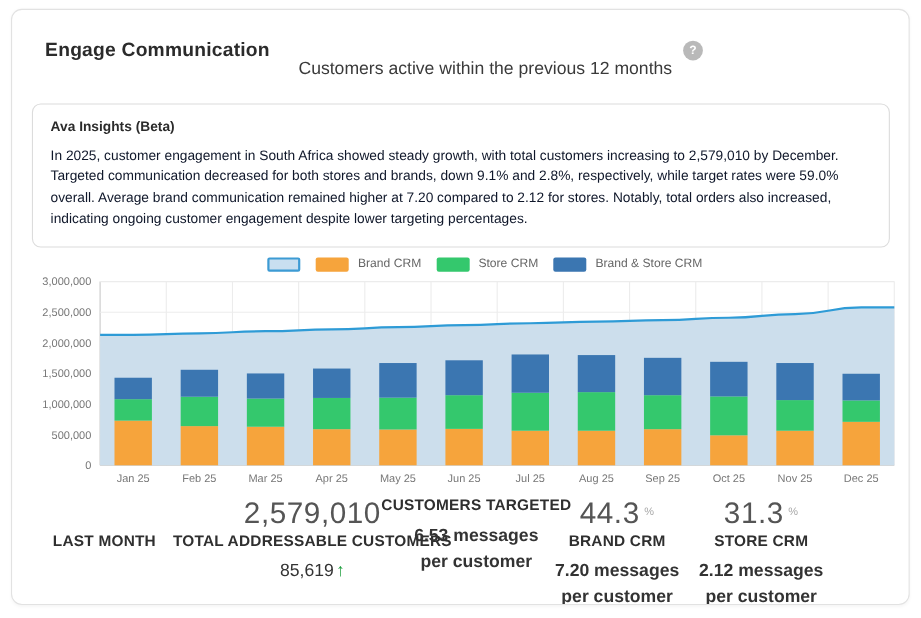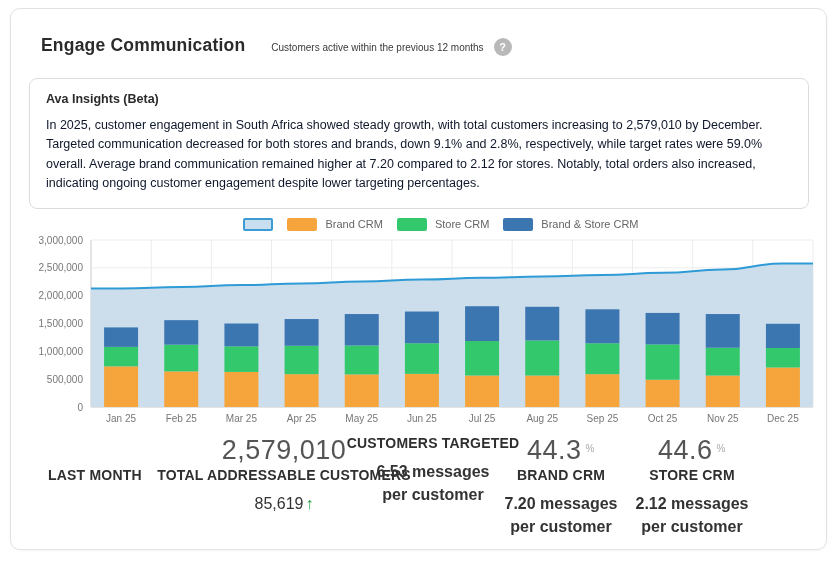"Engage Communication" .header { align-items: center -> flex-start }
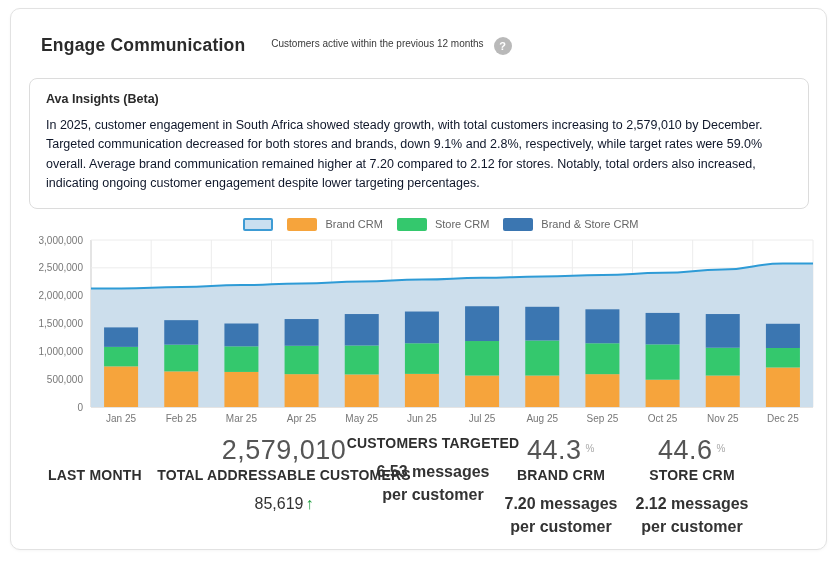"Customers active within the previous" .subtitle { font-size: 10px -> 16px; margin-top: 3px -> 19px }
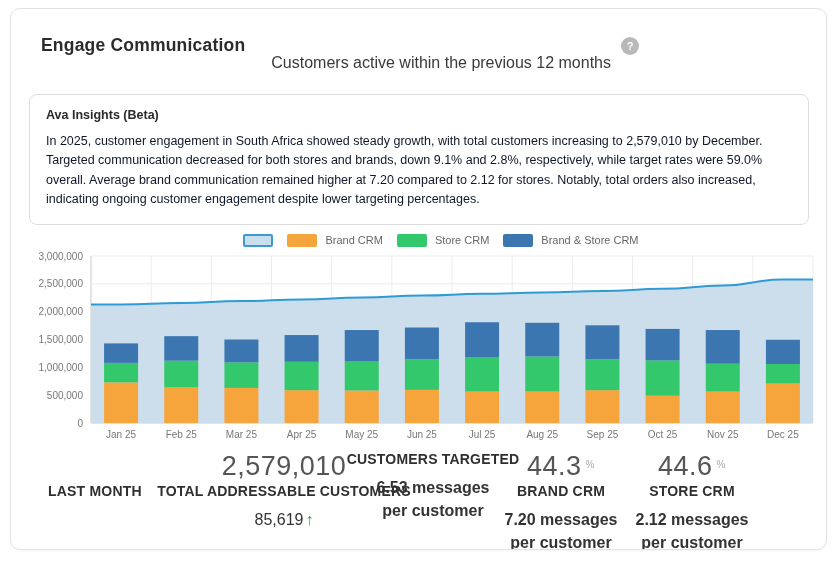"44.6" span { text: 44.6 -> 31.3 }
